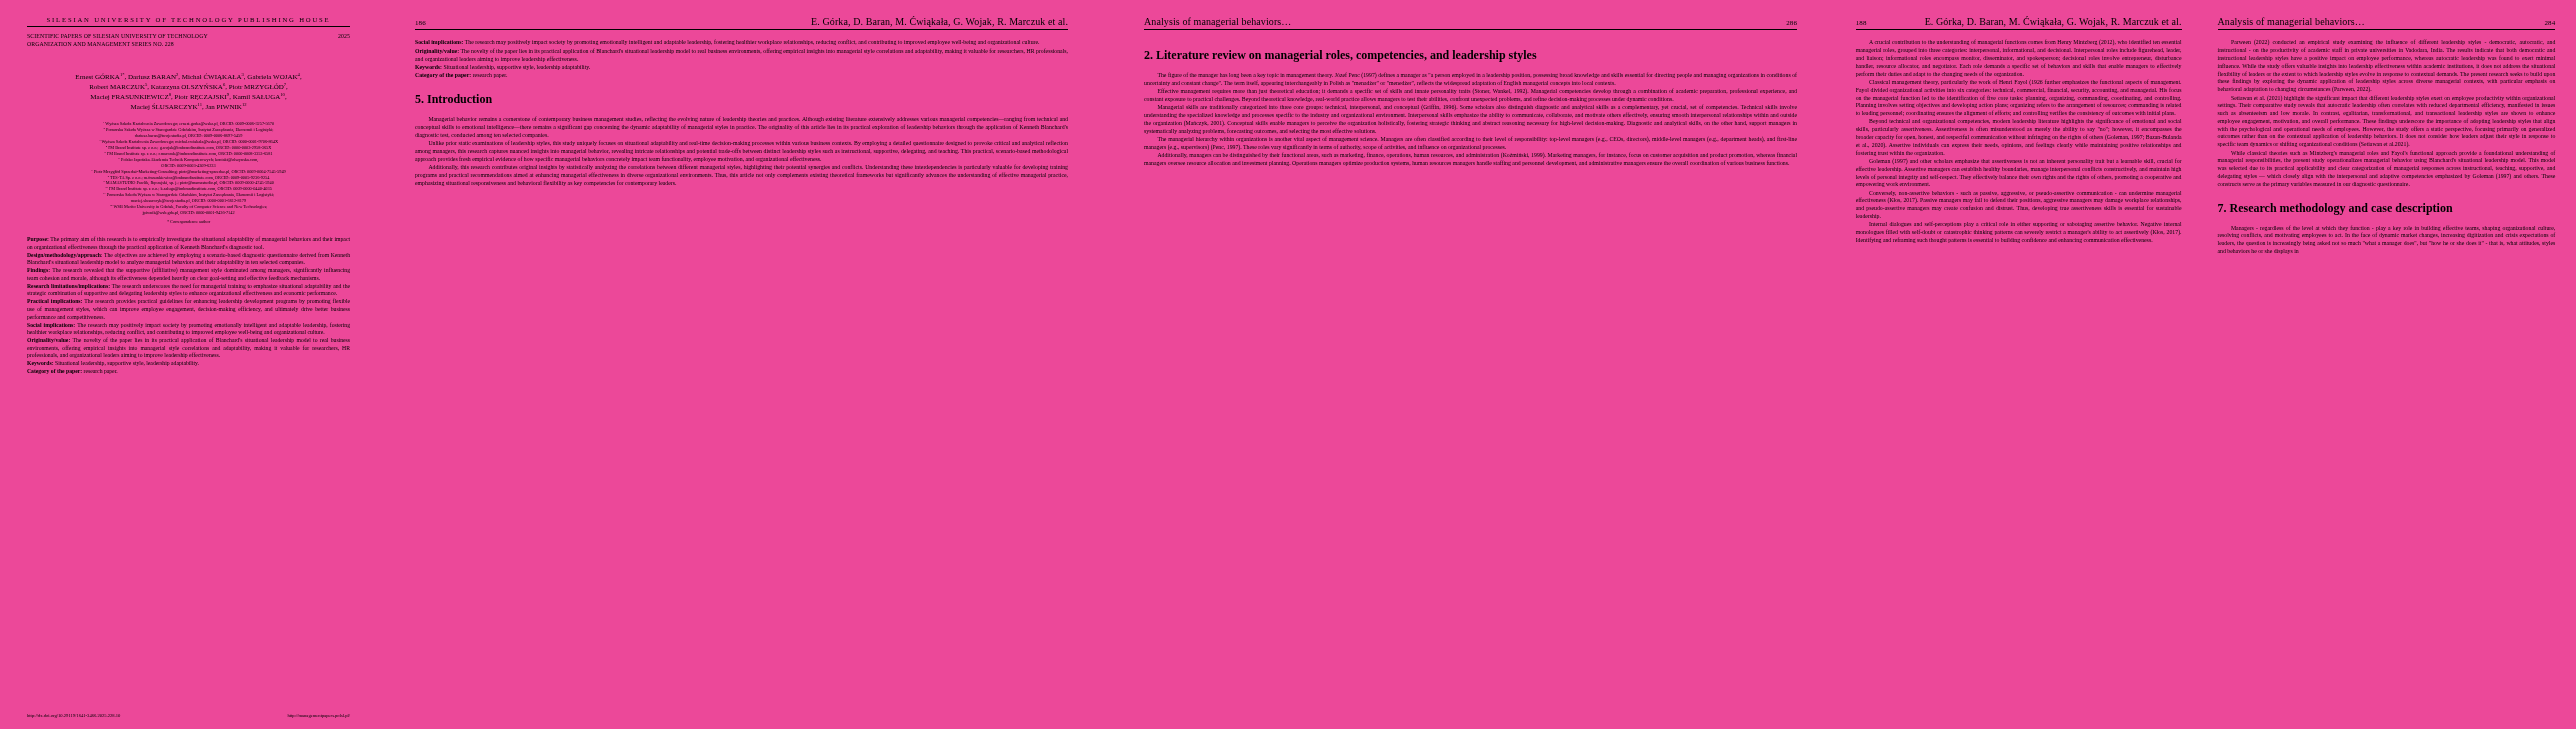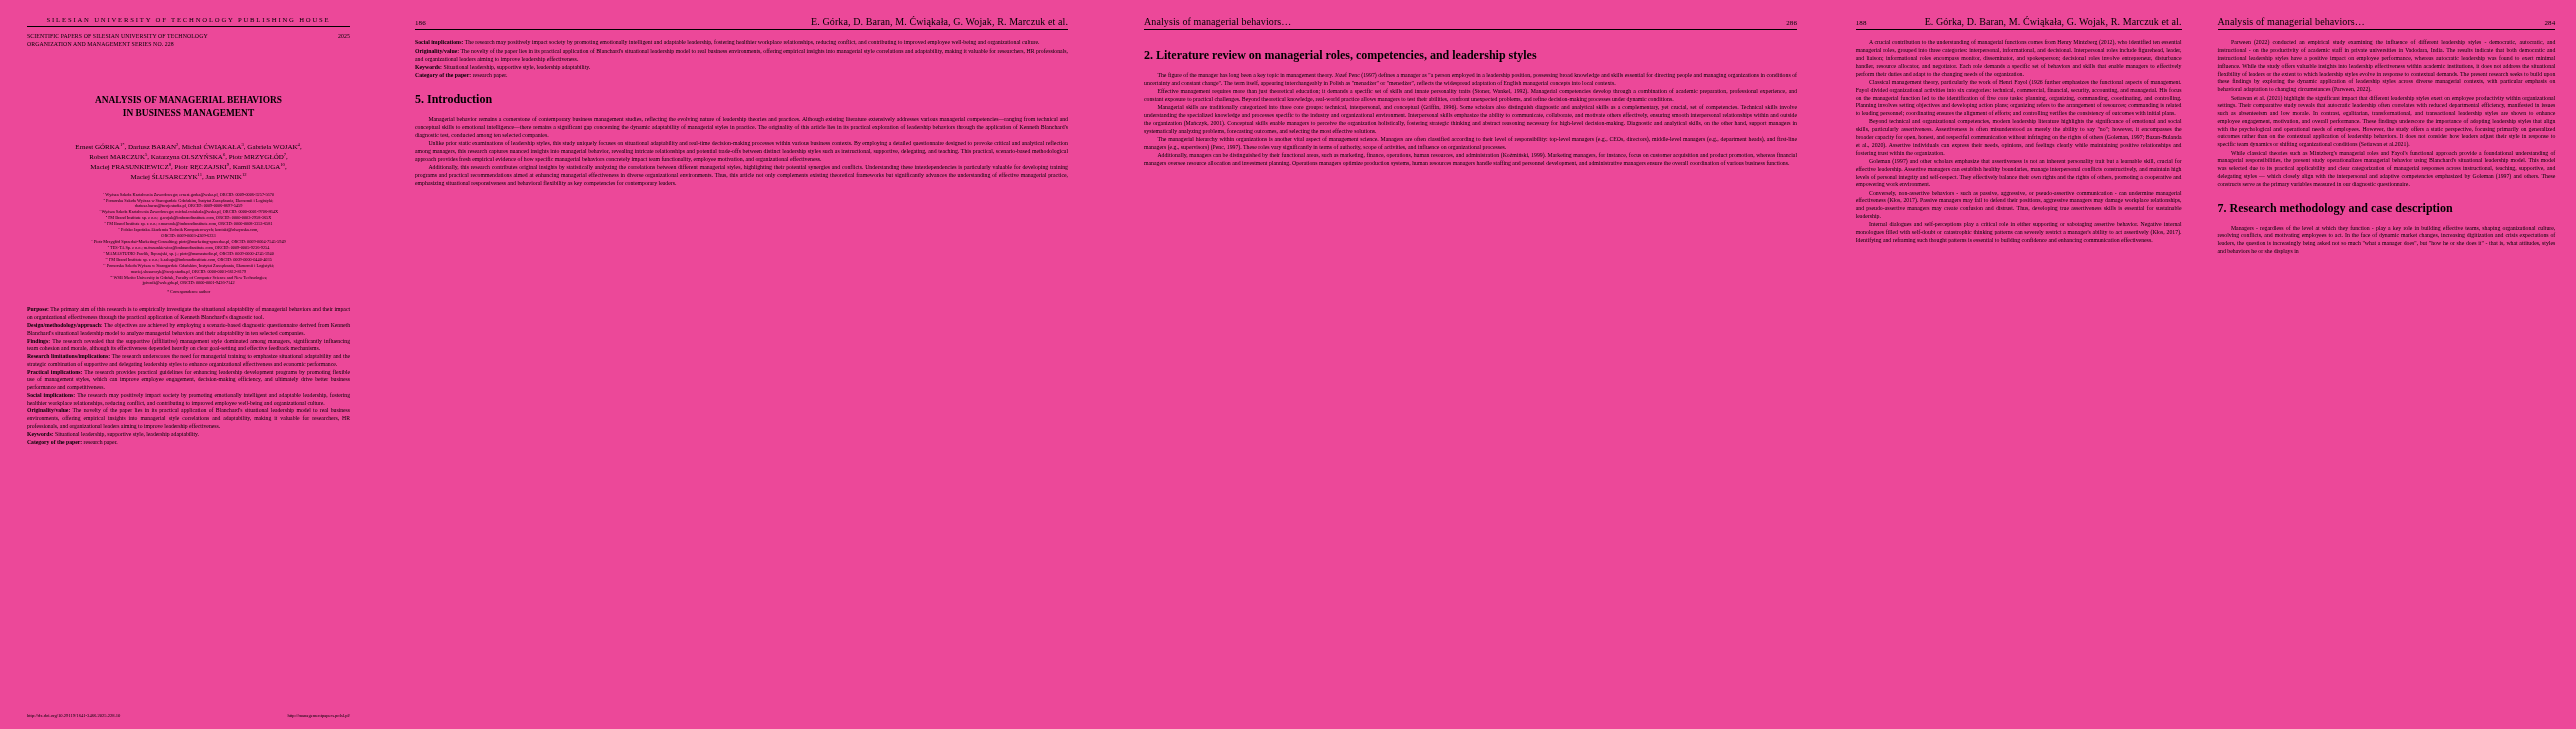"ANALYSIS OF MANAGERIAL BEHAVIORS" div.title-block { html: <div> <span>ANALYSIS OF MANAGERIAL BEHAVIORS</span> <span>IN BUSINESS MANAGEMENT</span> </div> -> none }
